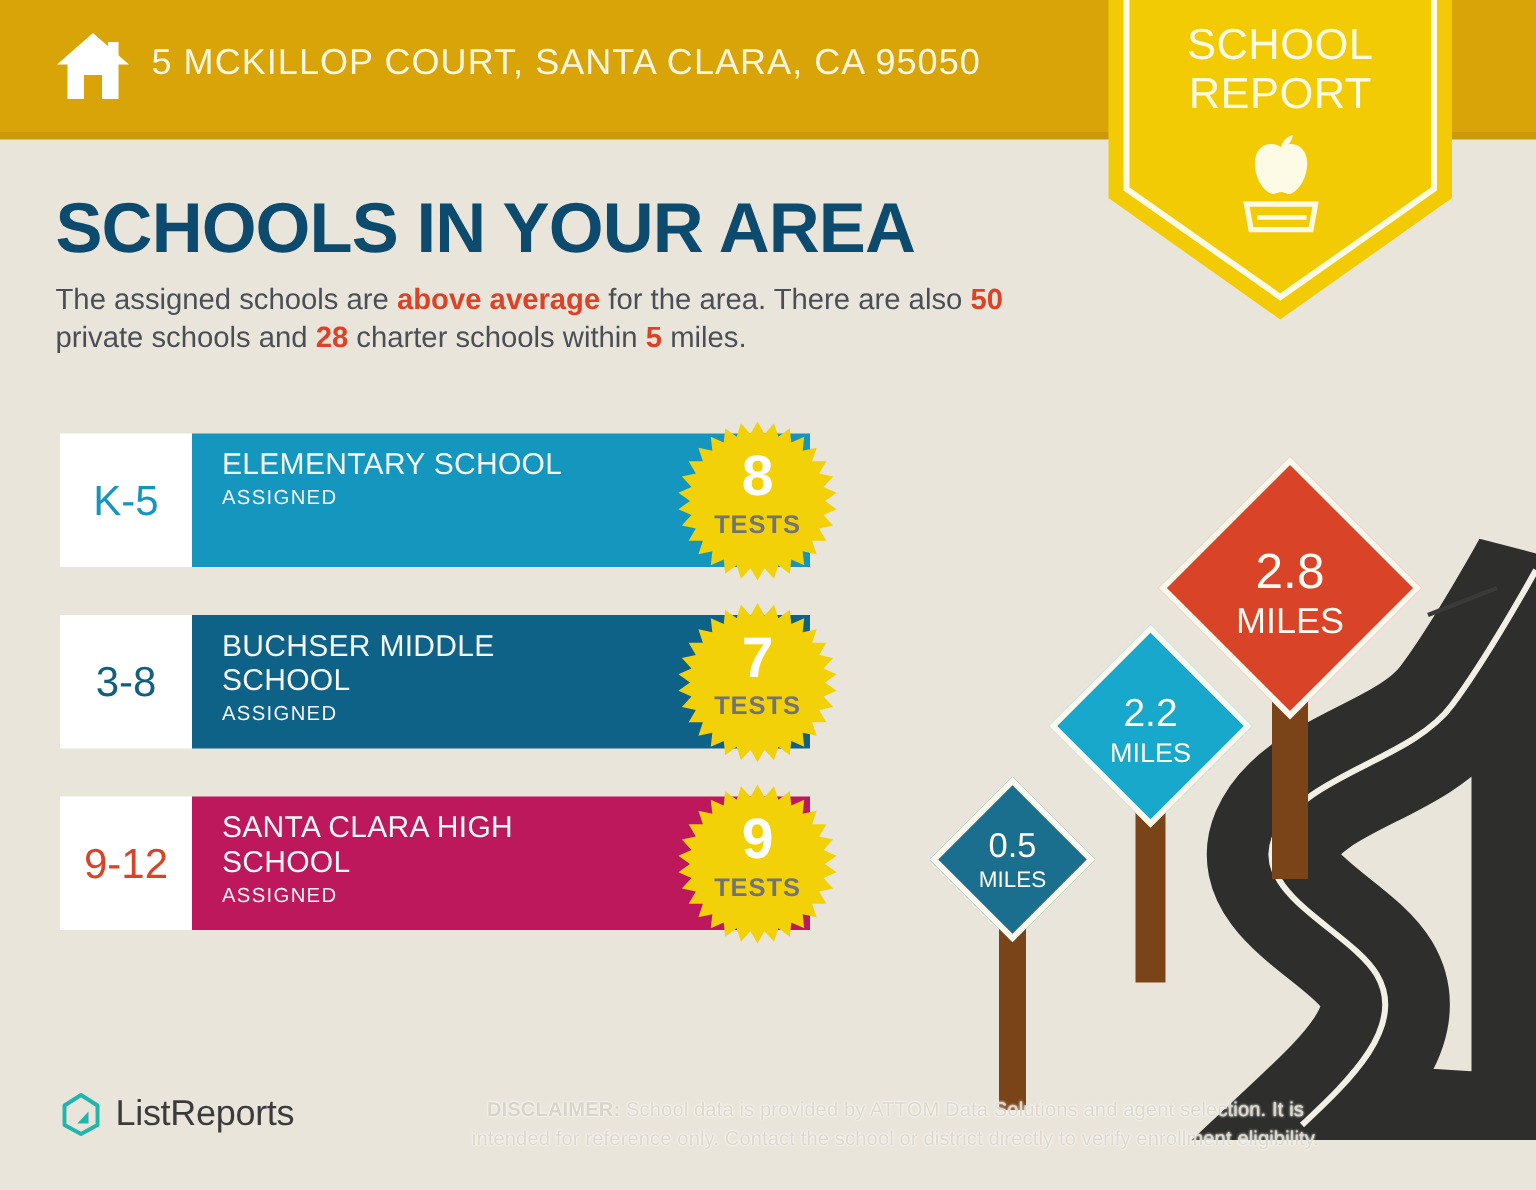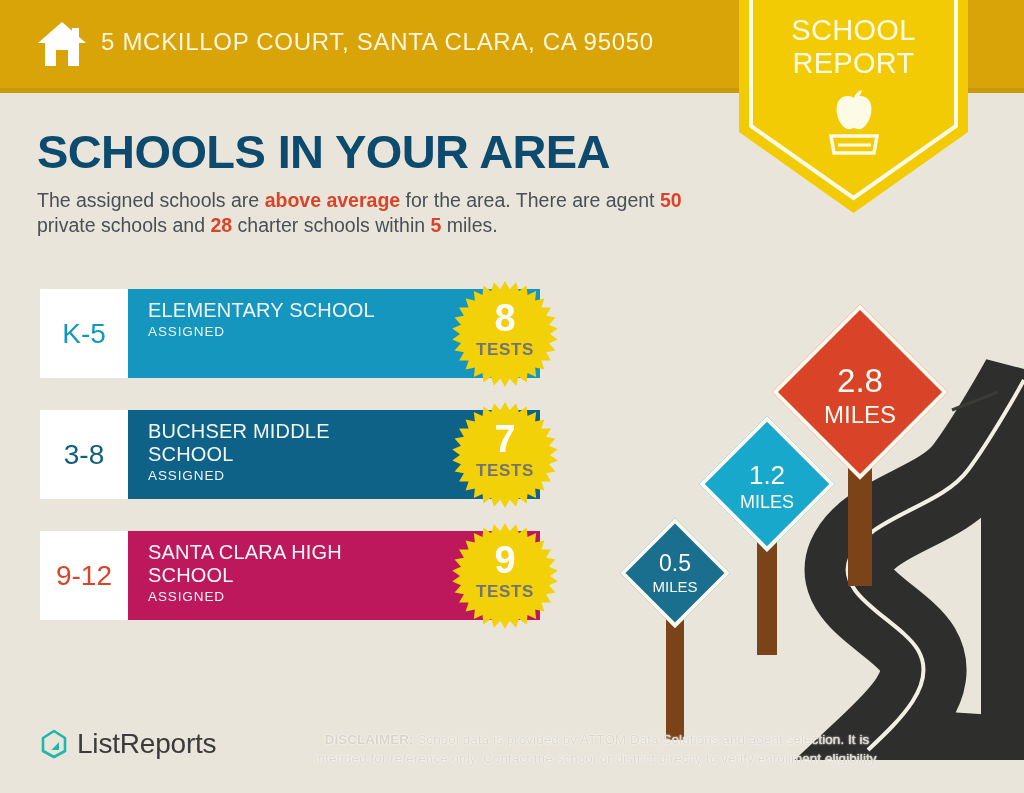"for the area. There are" span { text: agent -> also }
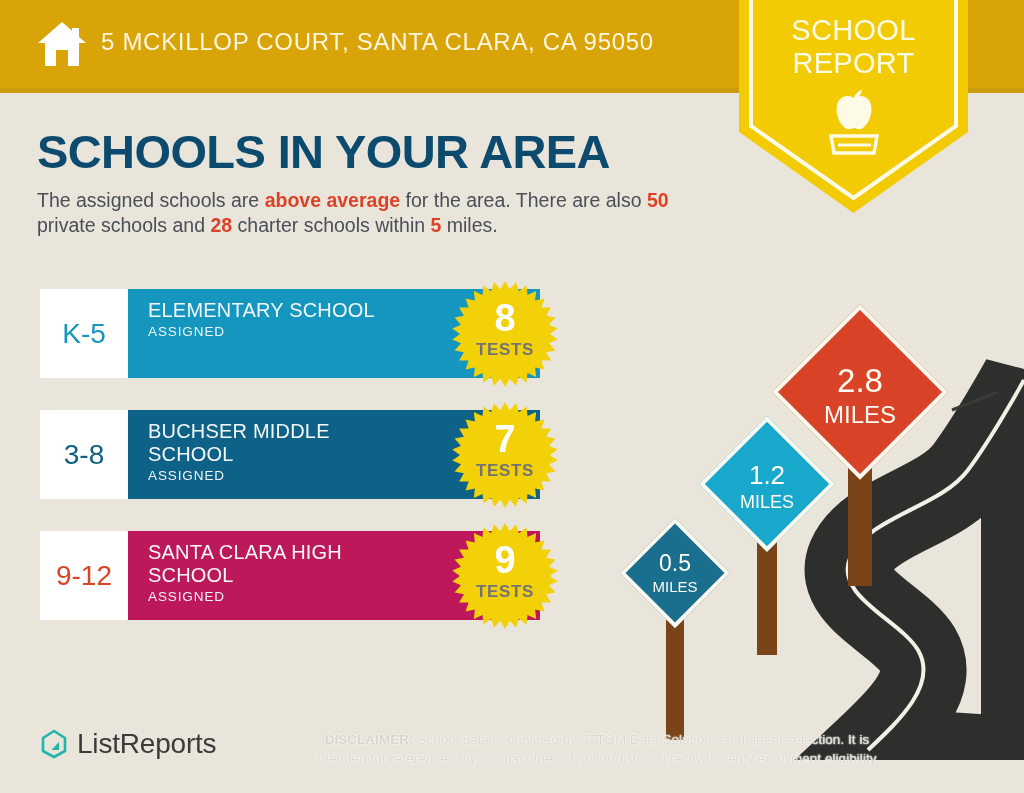"1.2" div.sign-val { text: 1.2 -> 2.2 }
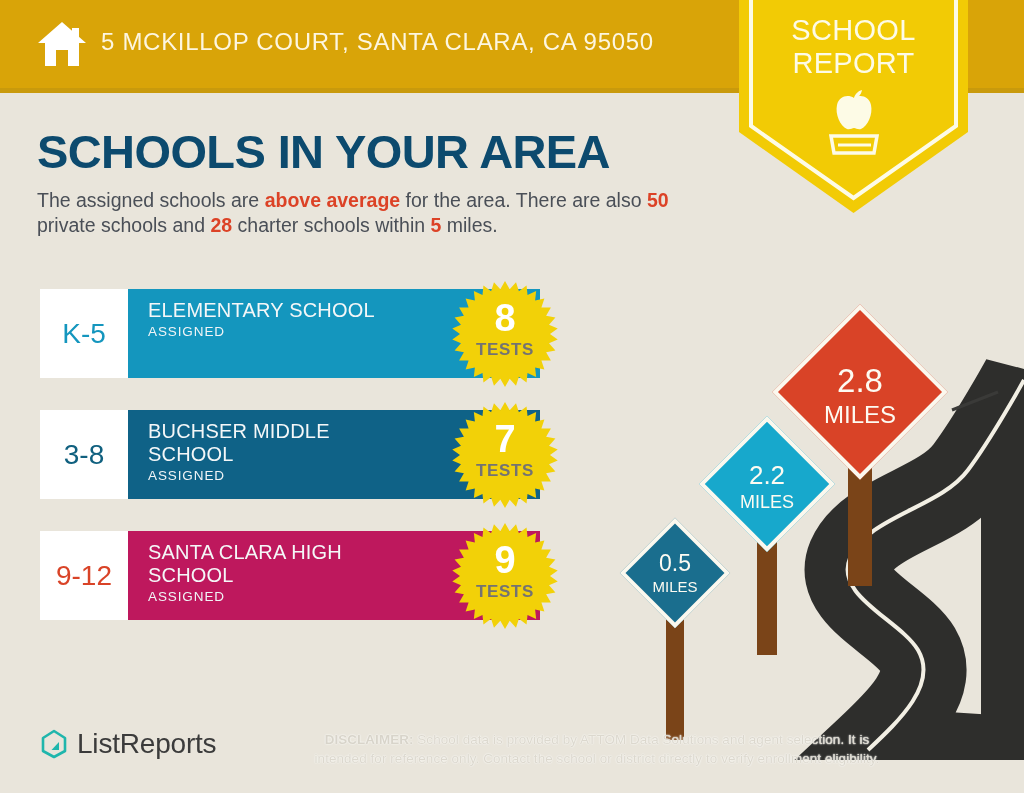"ListReports" #logo-text { font-size: 28px -> 24px }
